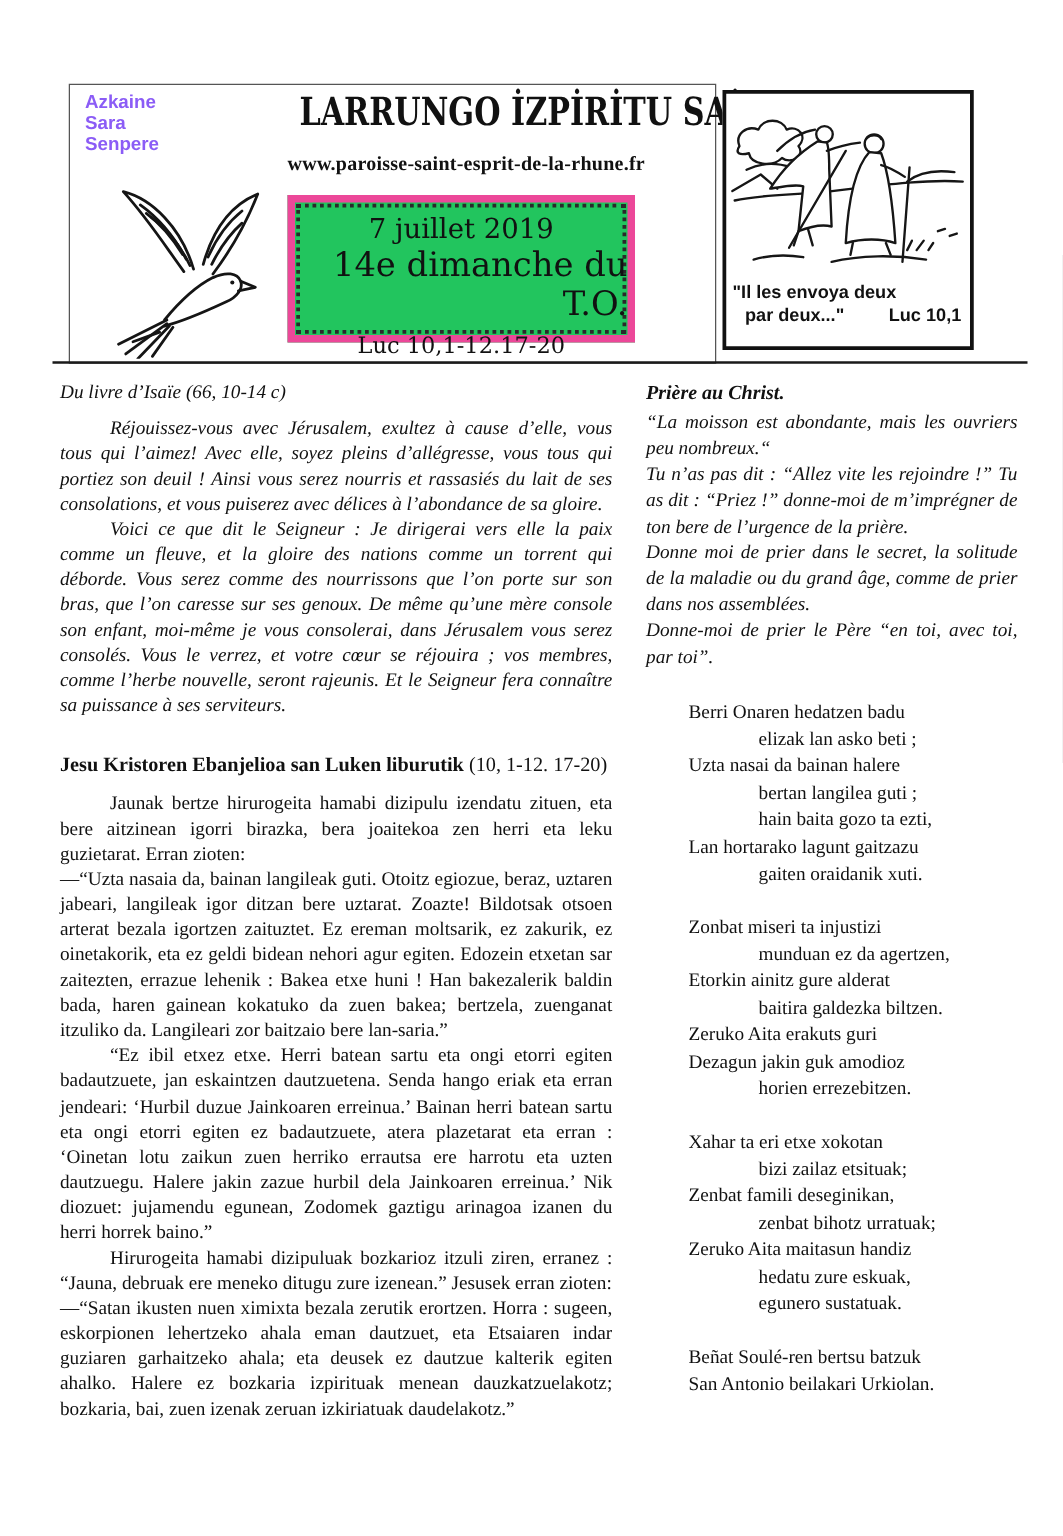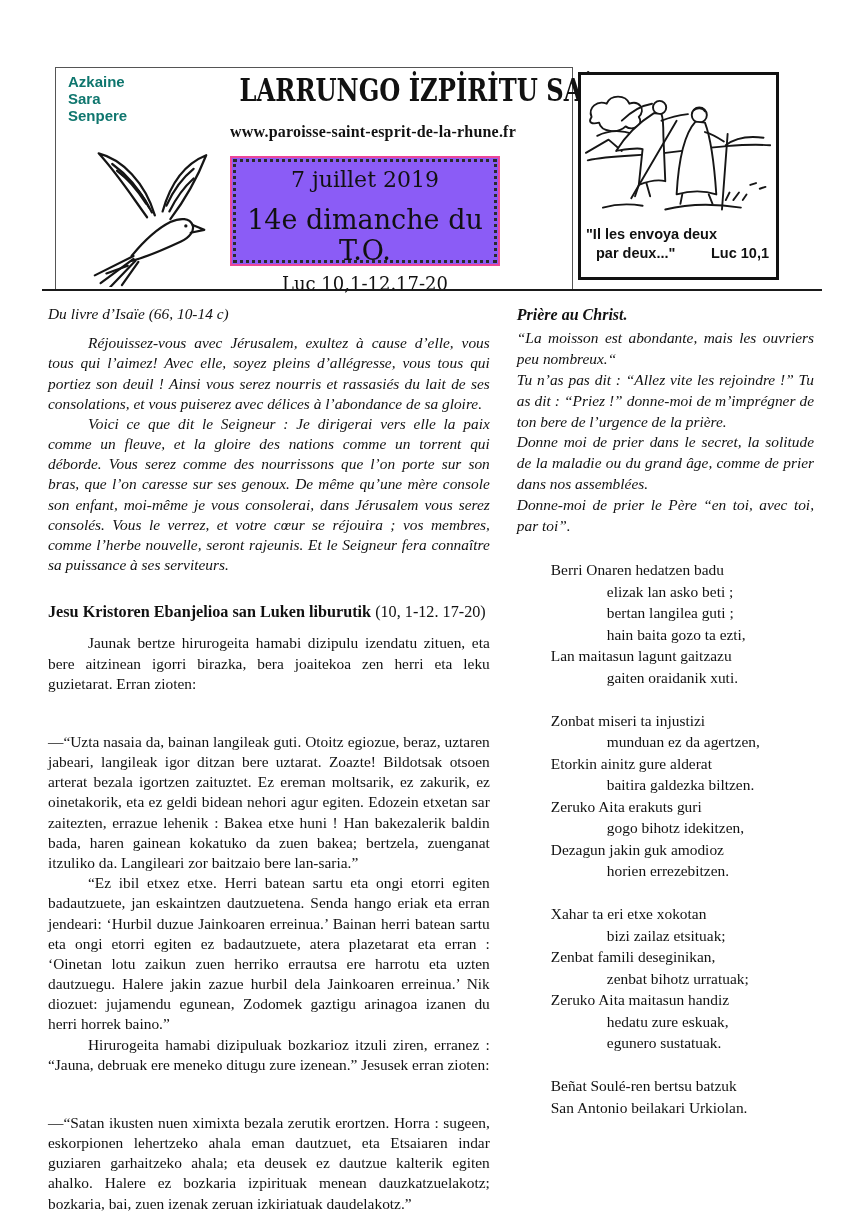"Azkaine" .towns { color: #0f766e -> #8b5cf6 }
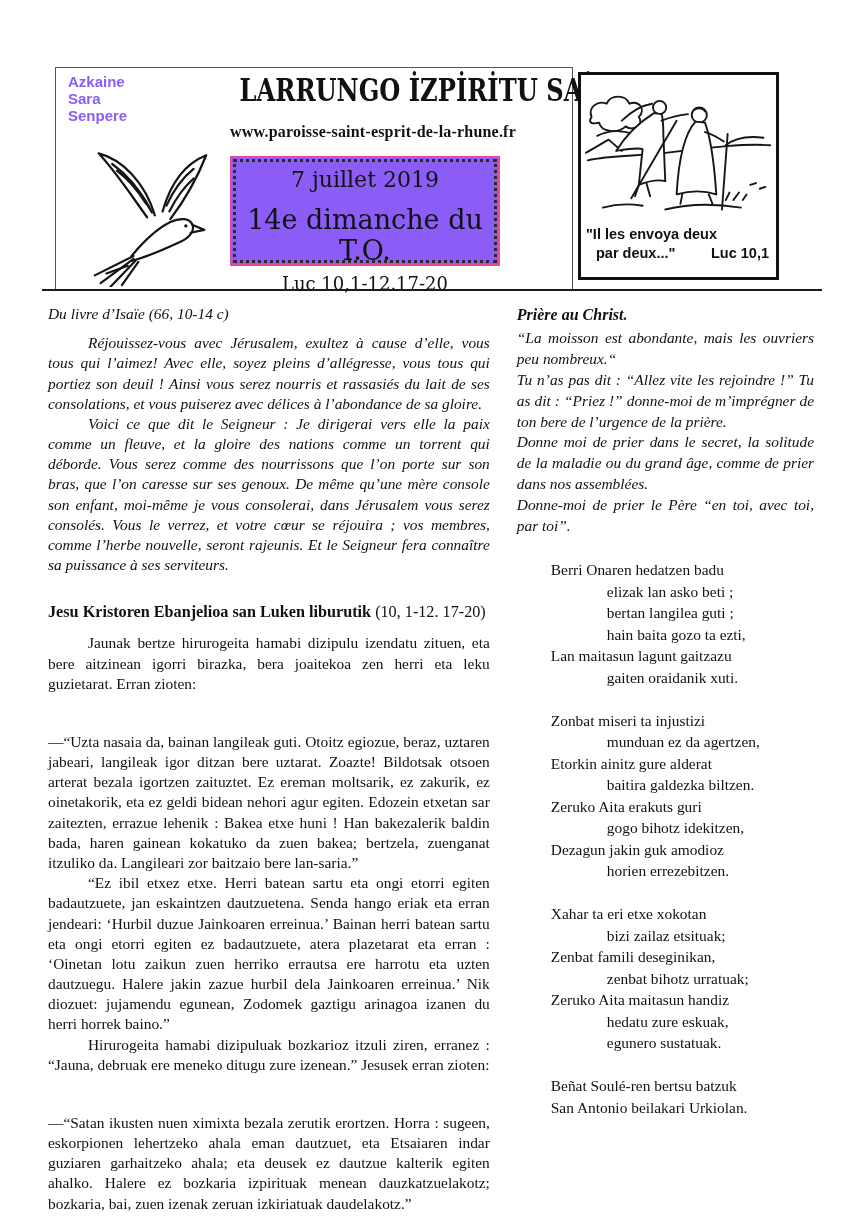"7 juillet 2019" .date-box { background: #8b5cf6 -> #22c55e; border: 2px solid #ec4899 -> 6px solid #ec4899 }
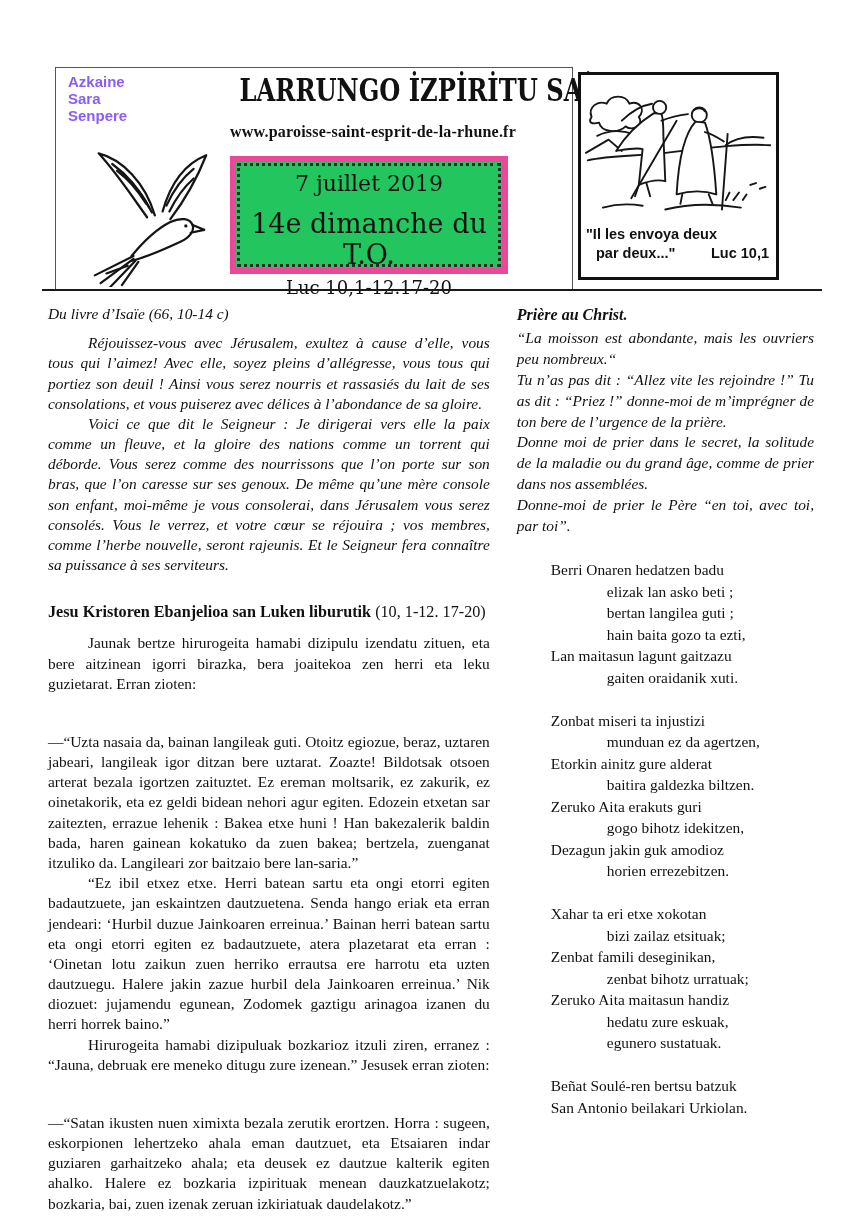"14e dimanche du T.O." .d2 { margin-top: 12px -> 1px; text-align: none -> right }
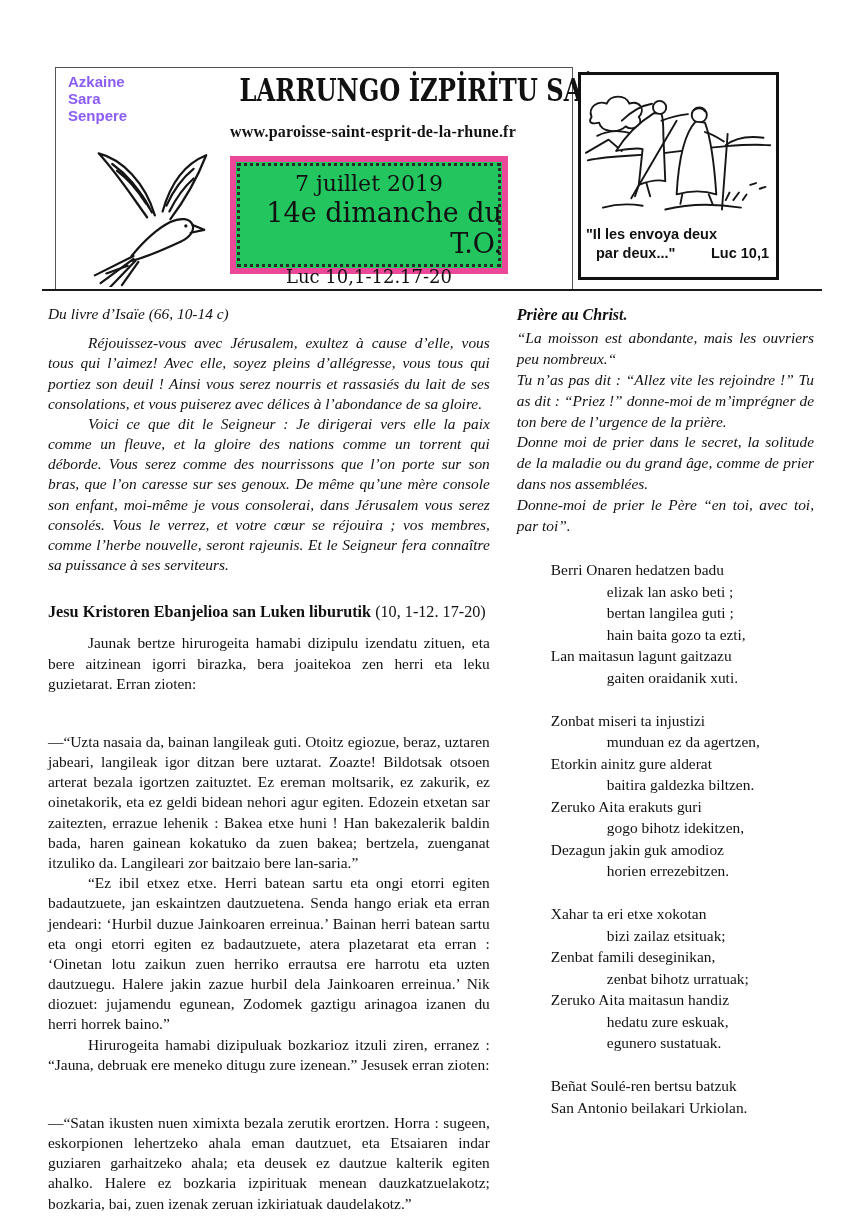"Uzta nasai da bainan halere" div.vline { html: none -> <div>Uzta nasai da bainan halere</div> }
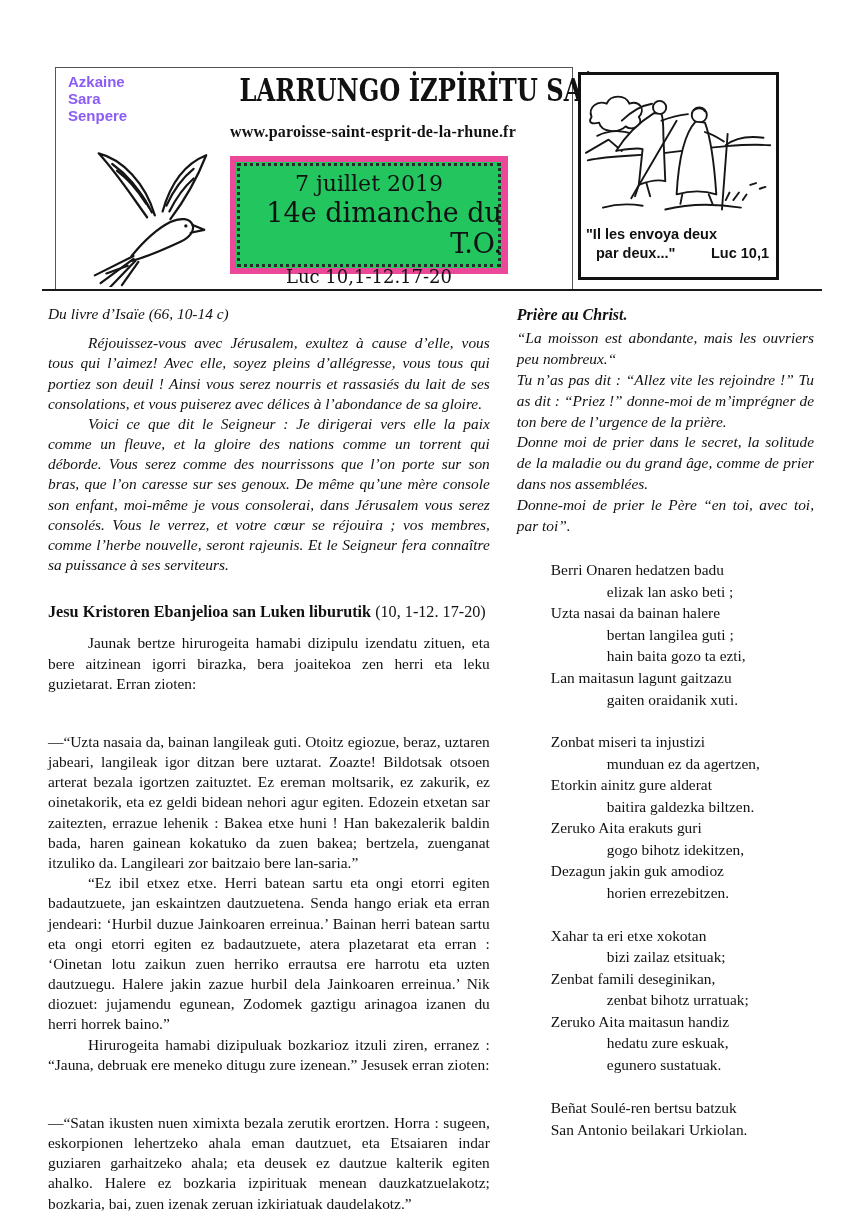"Lan maitasun lagunt gaitzazu" div.vline { text: maitasun -> hortarako }
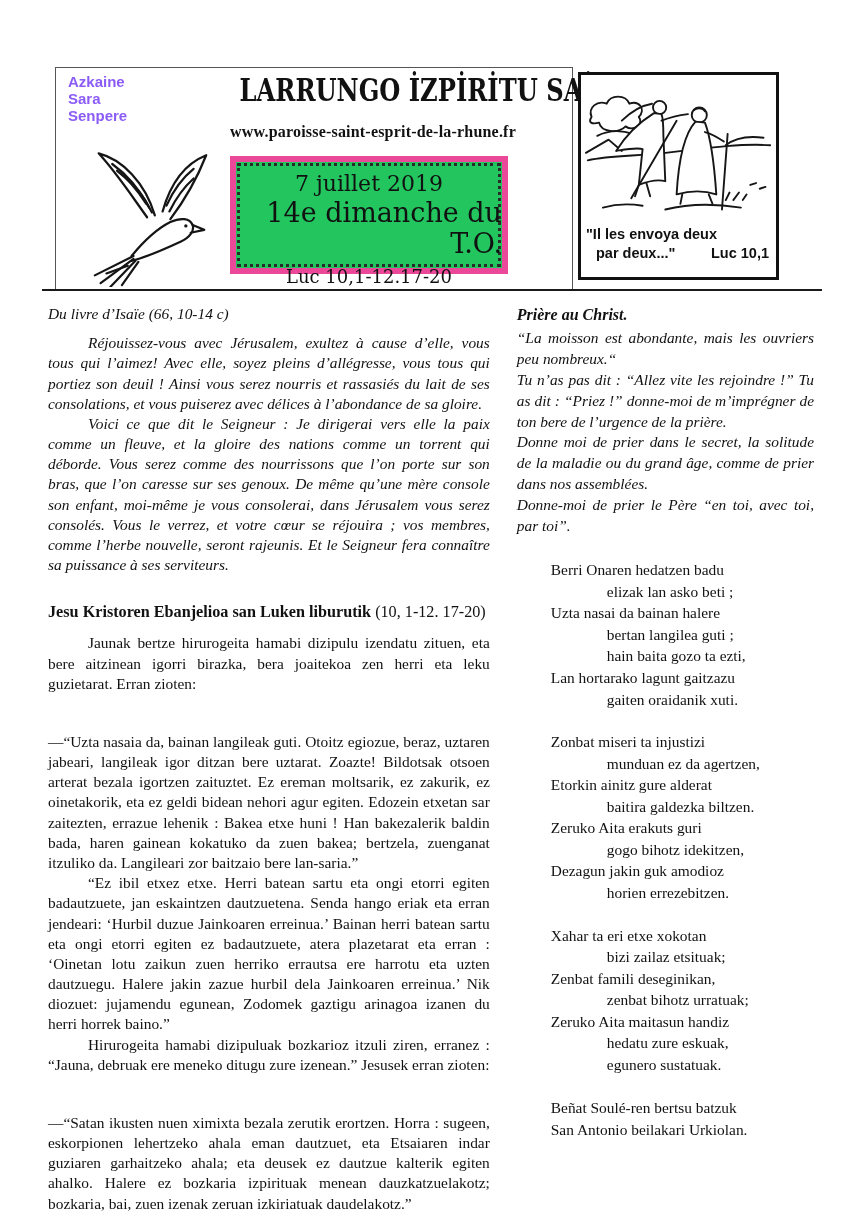"—“Uzta nasaia da, bainan langileak" .gpara.noindent { margin-top: 38px -> none }
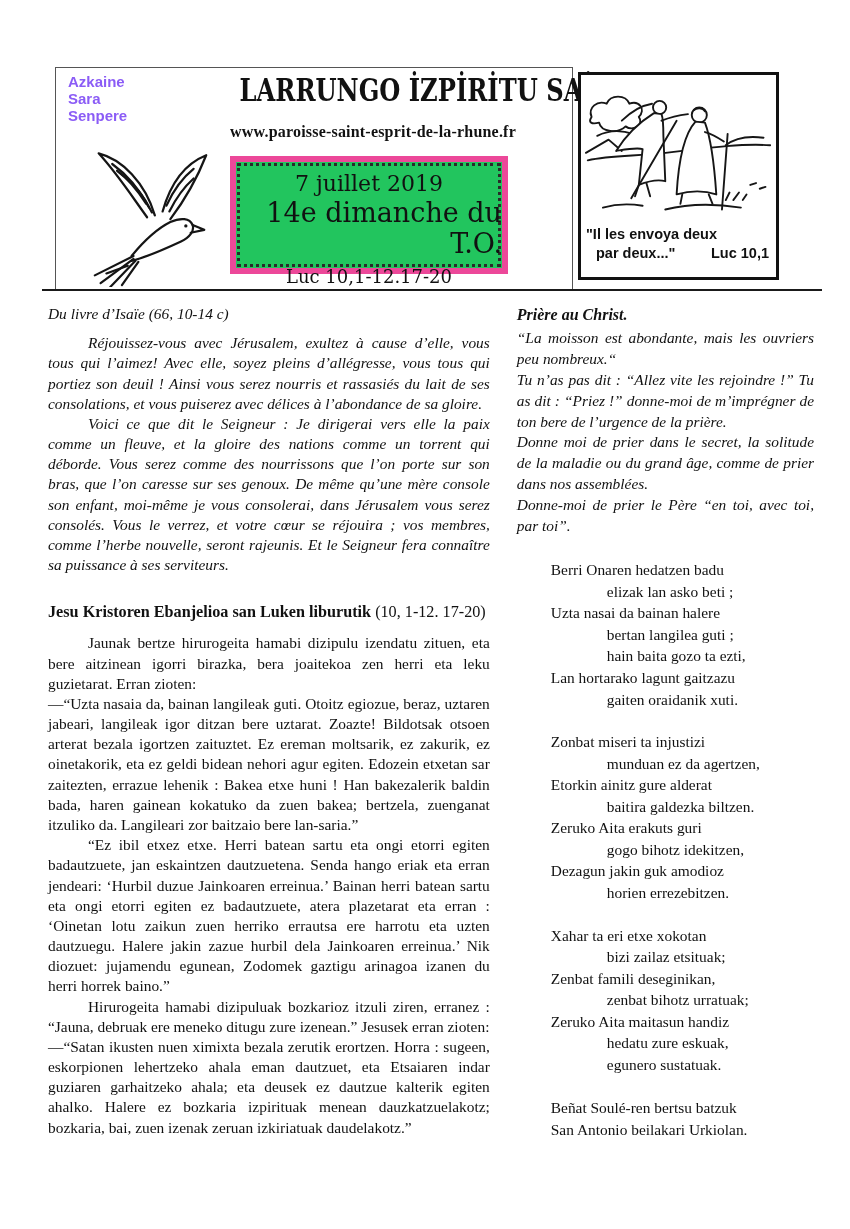"gogo bihotz idekitzen," div.vline { html: <div>gogo bihotz idekitzen,</div> -> none }
